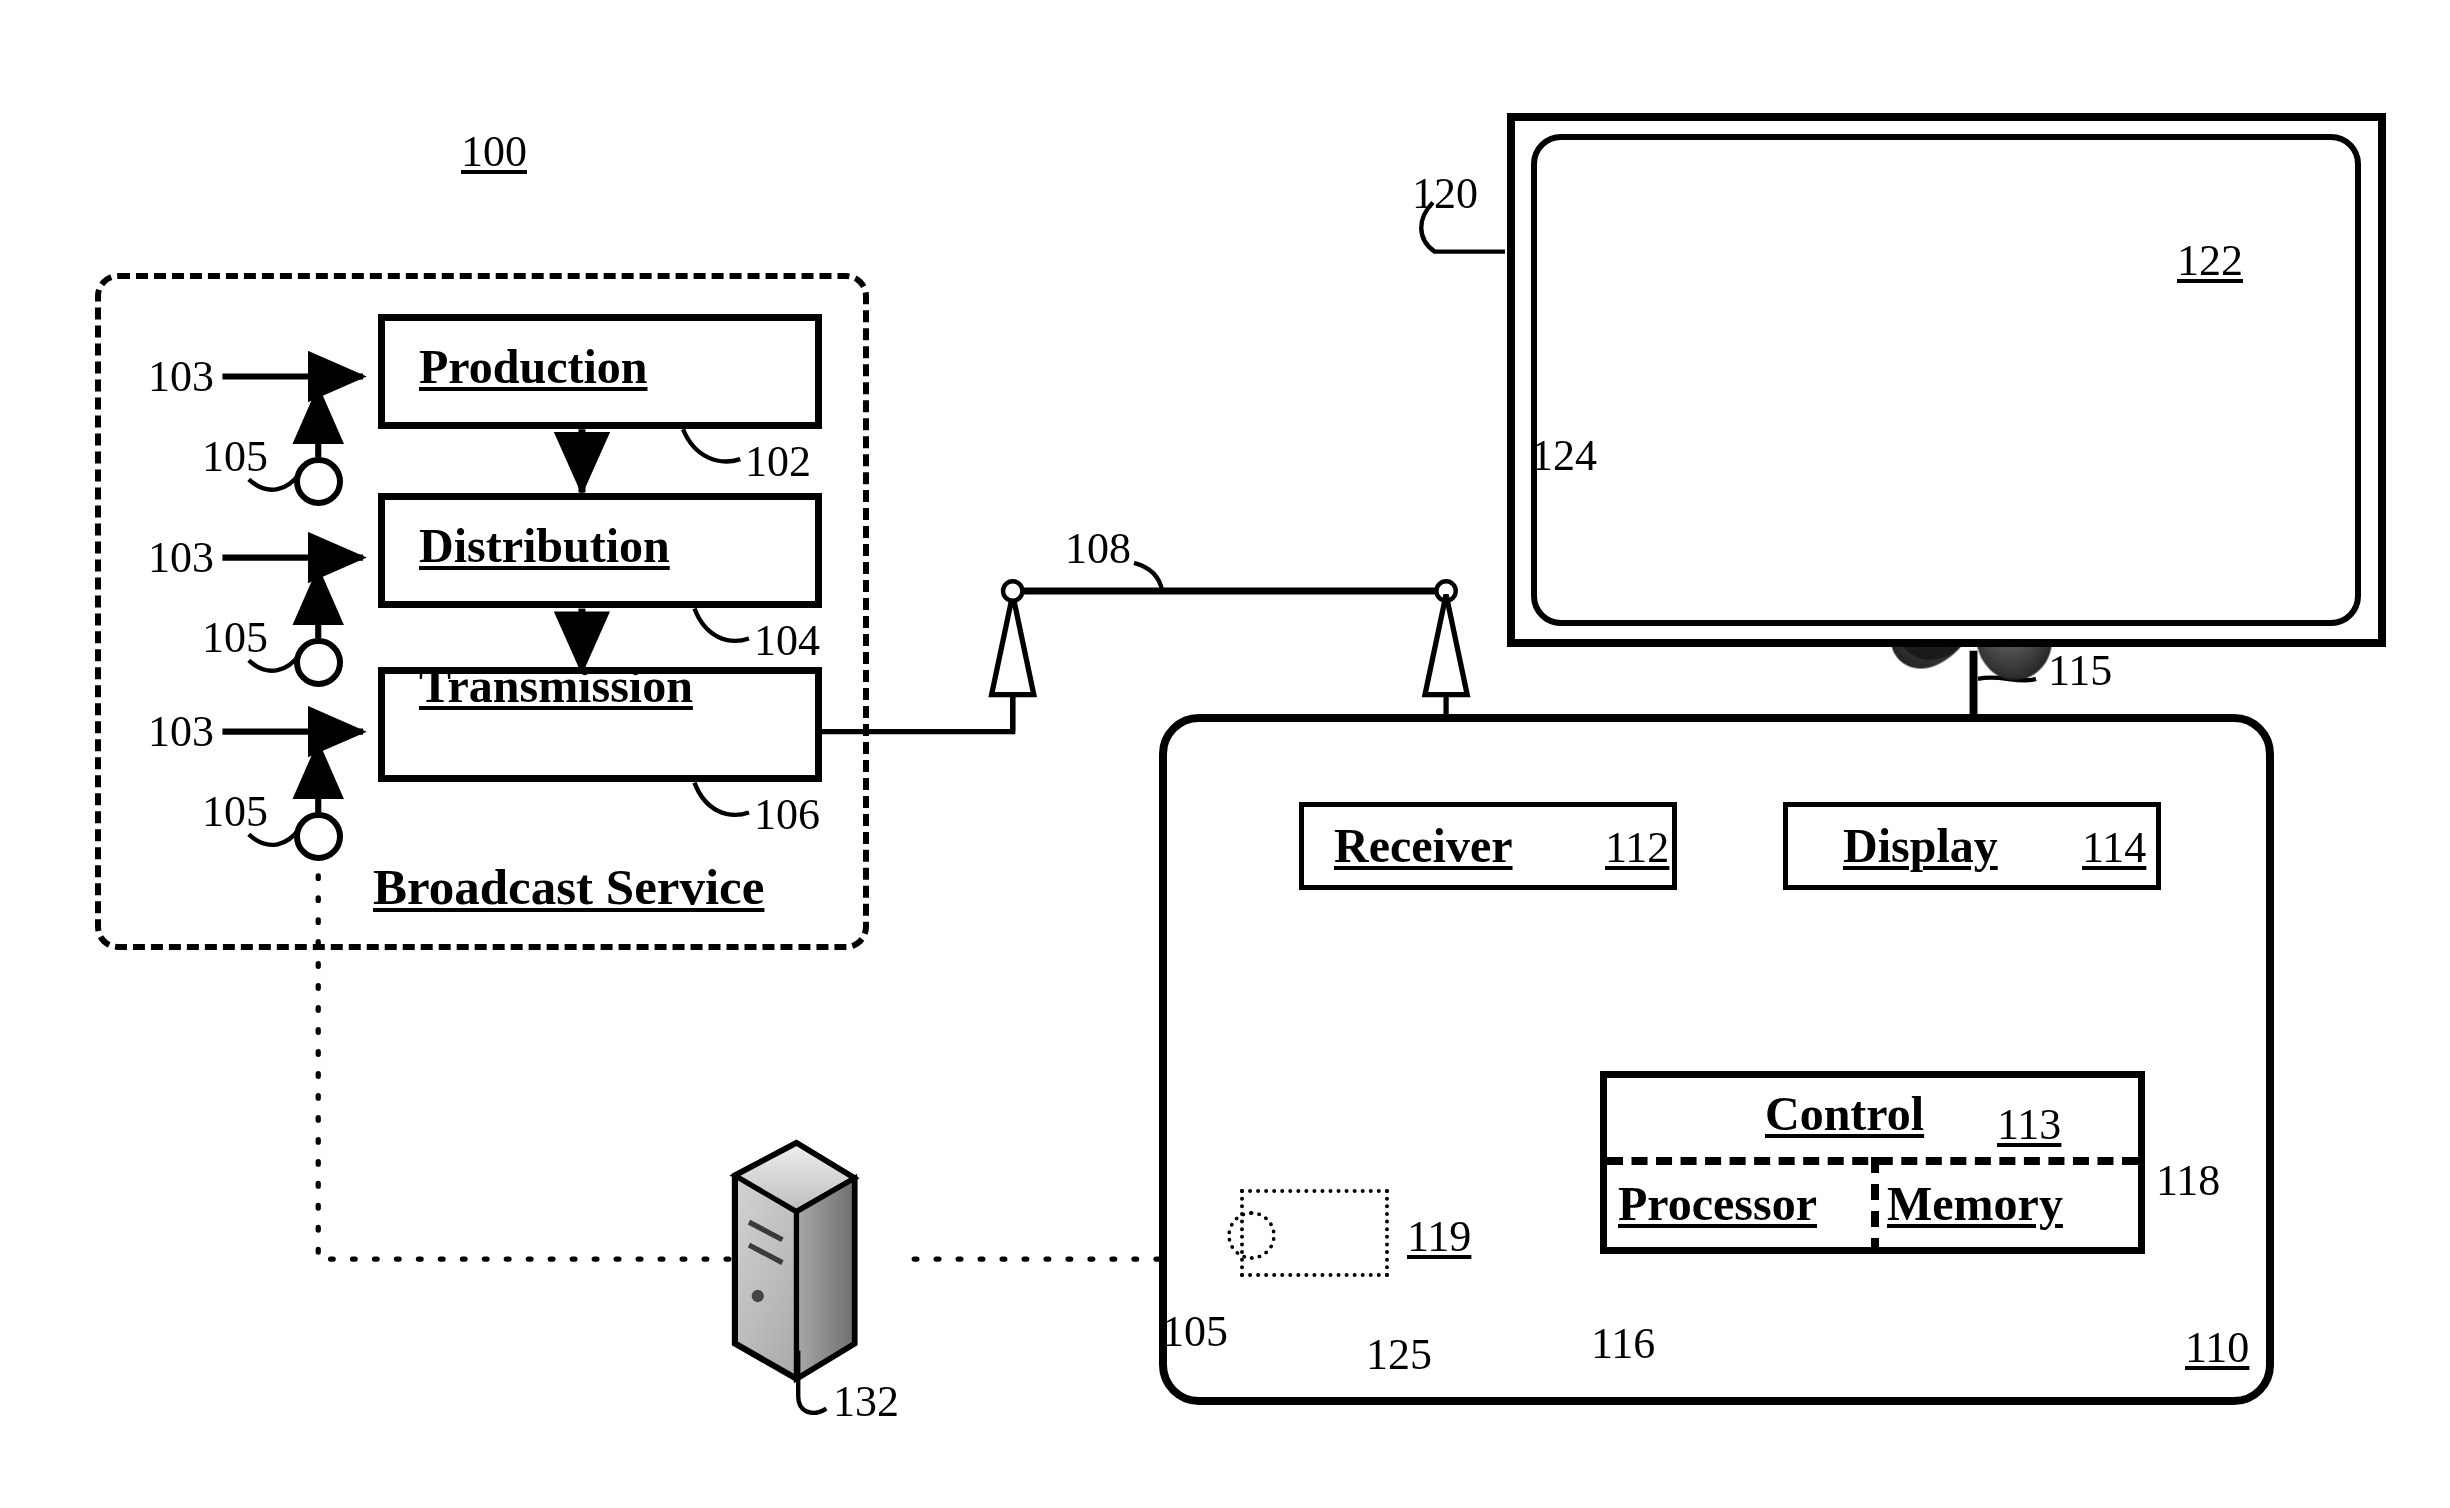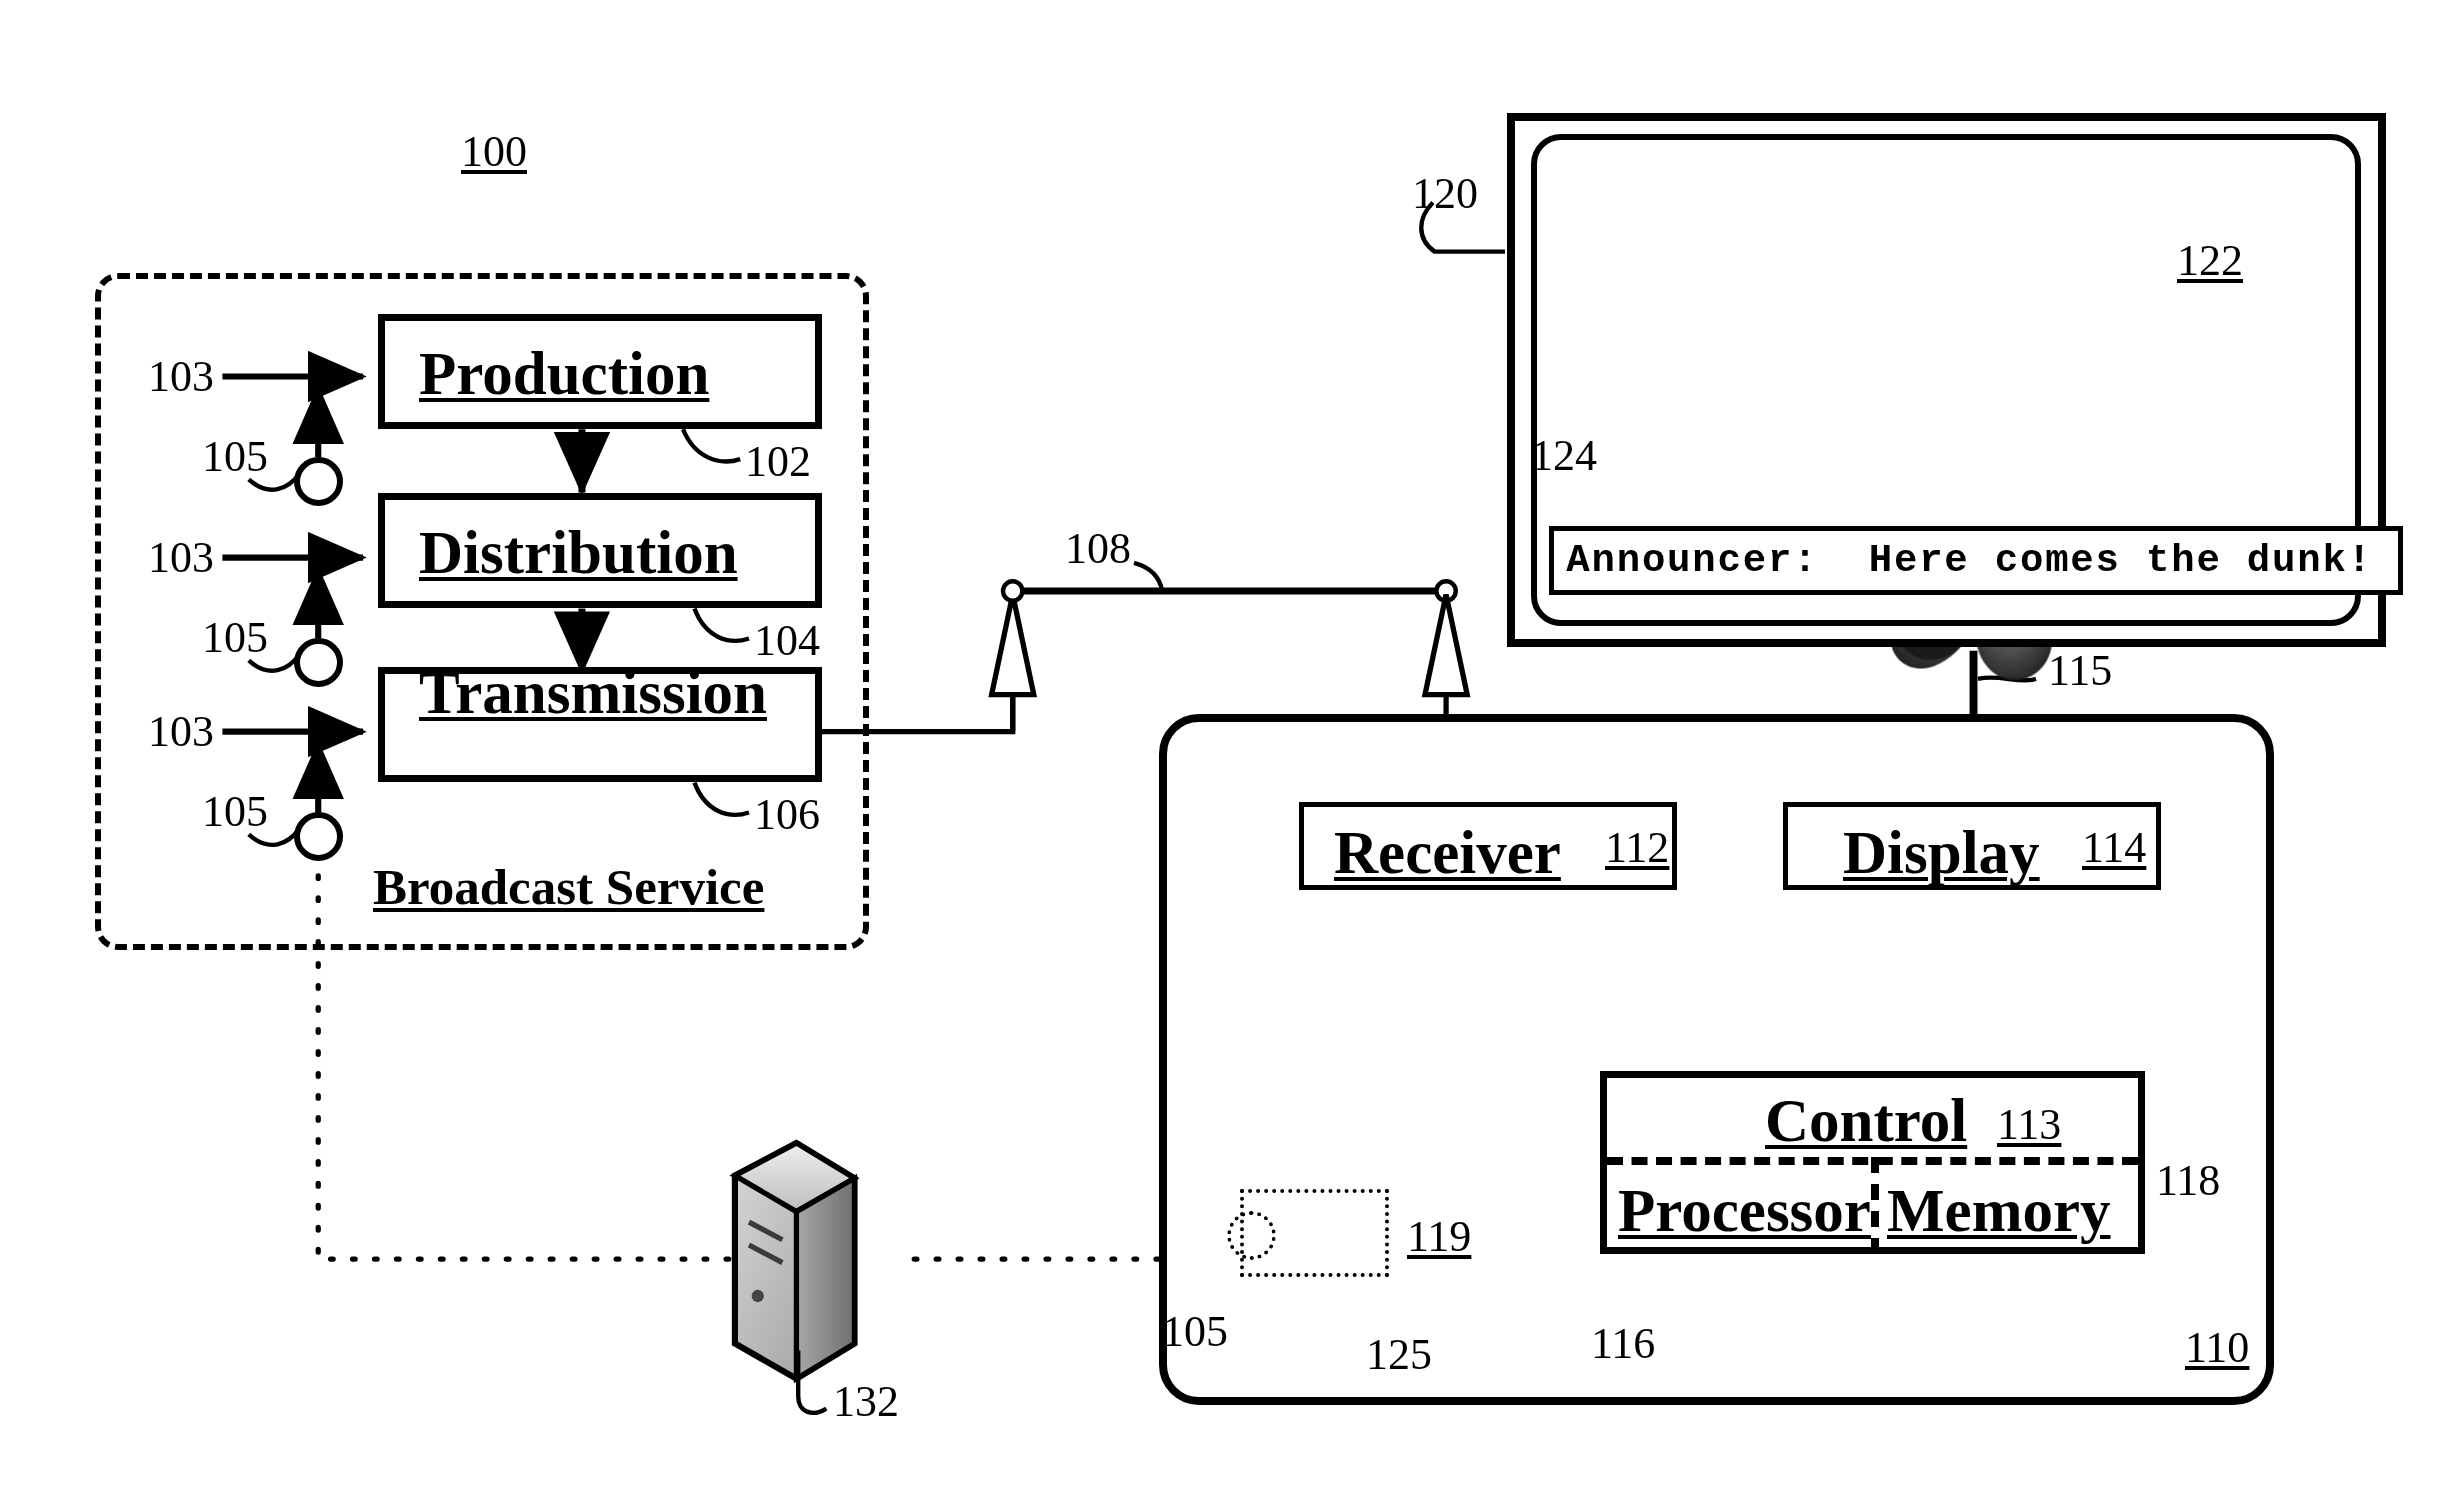"Production" .boxlabel { font-size: 61px -> 48px }
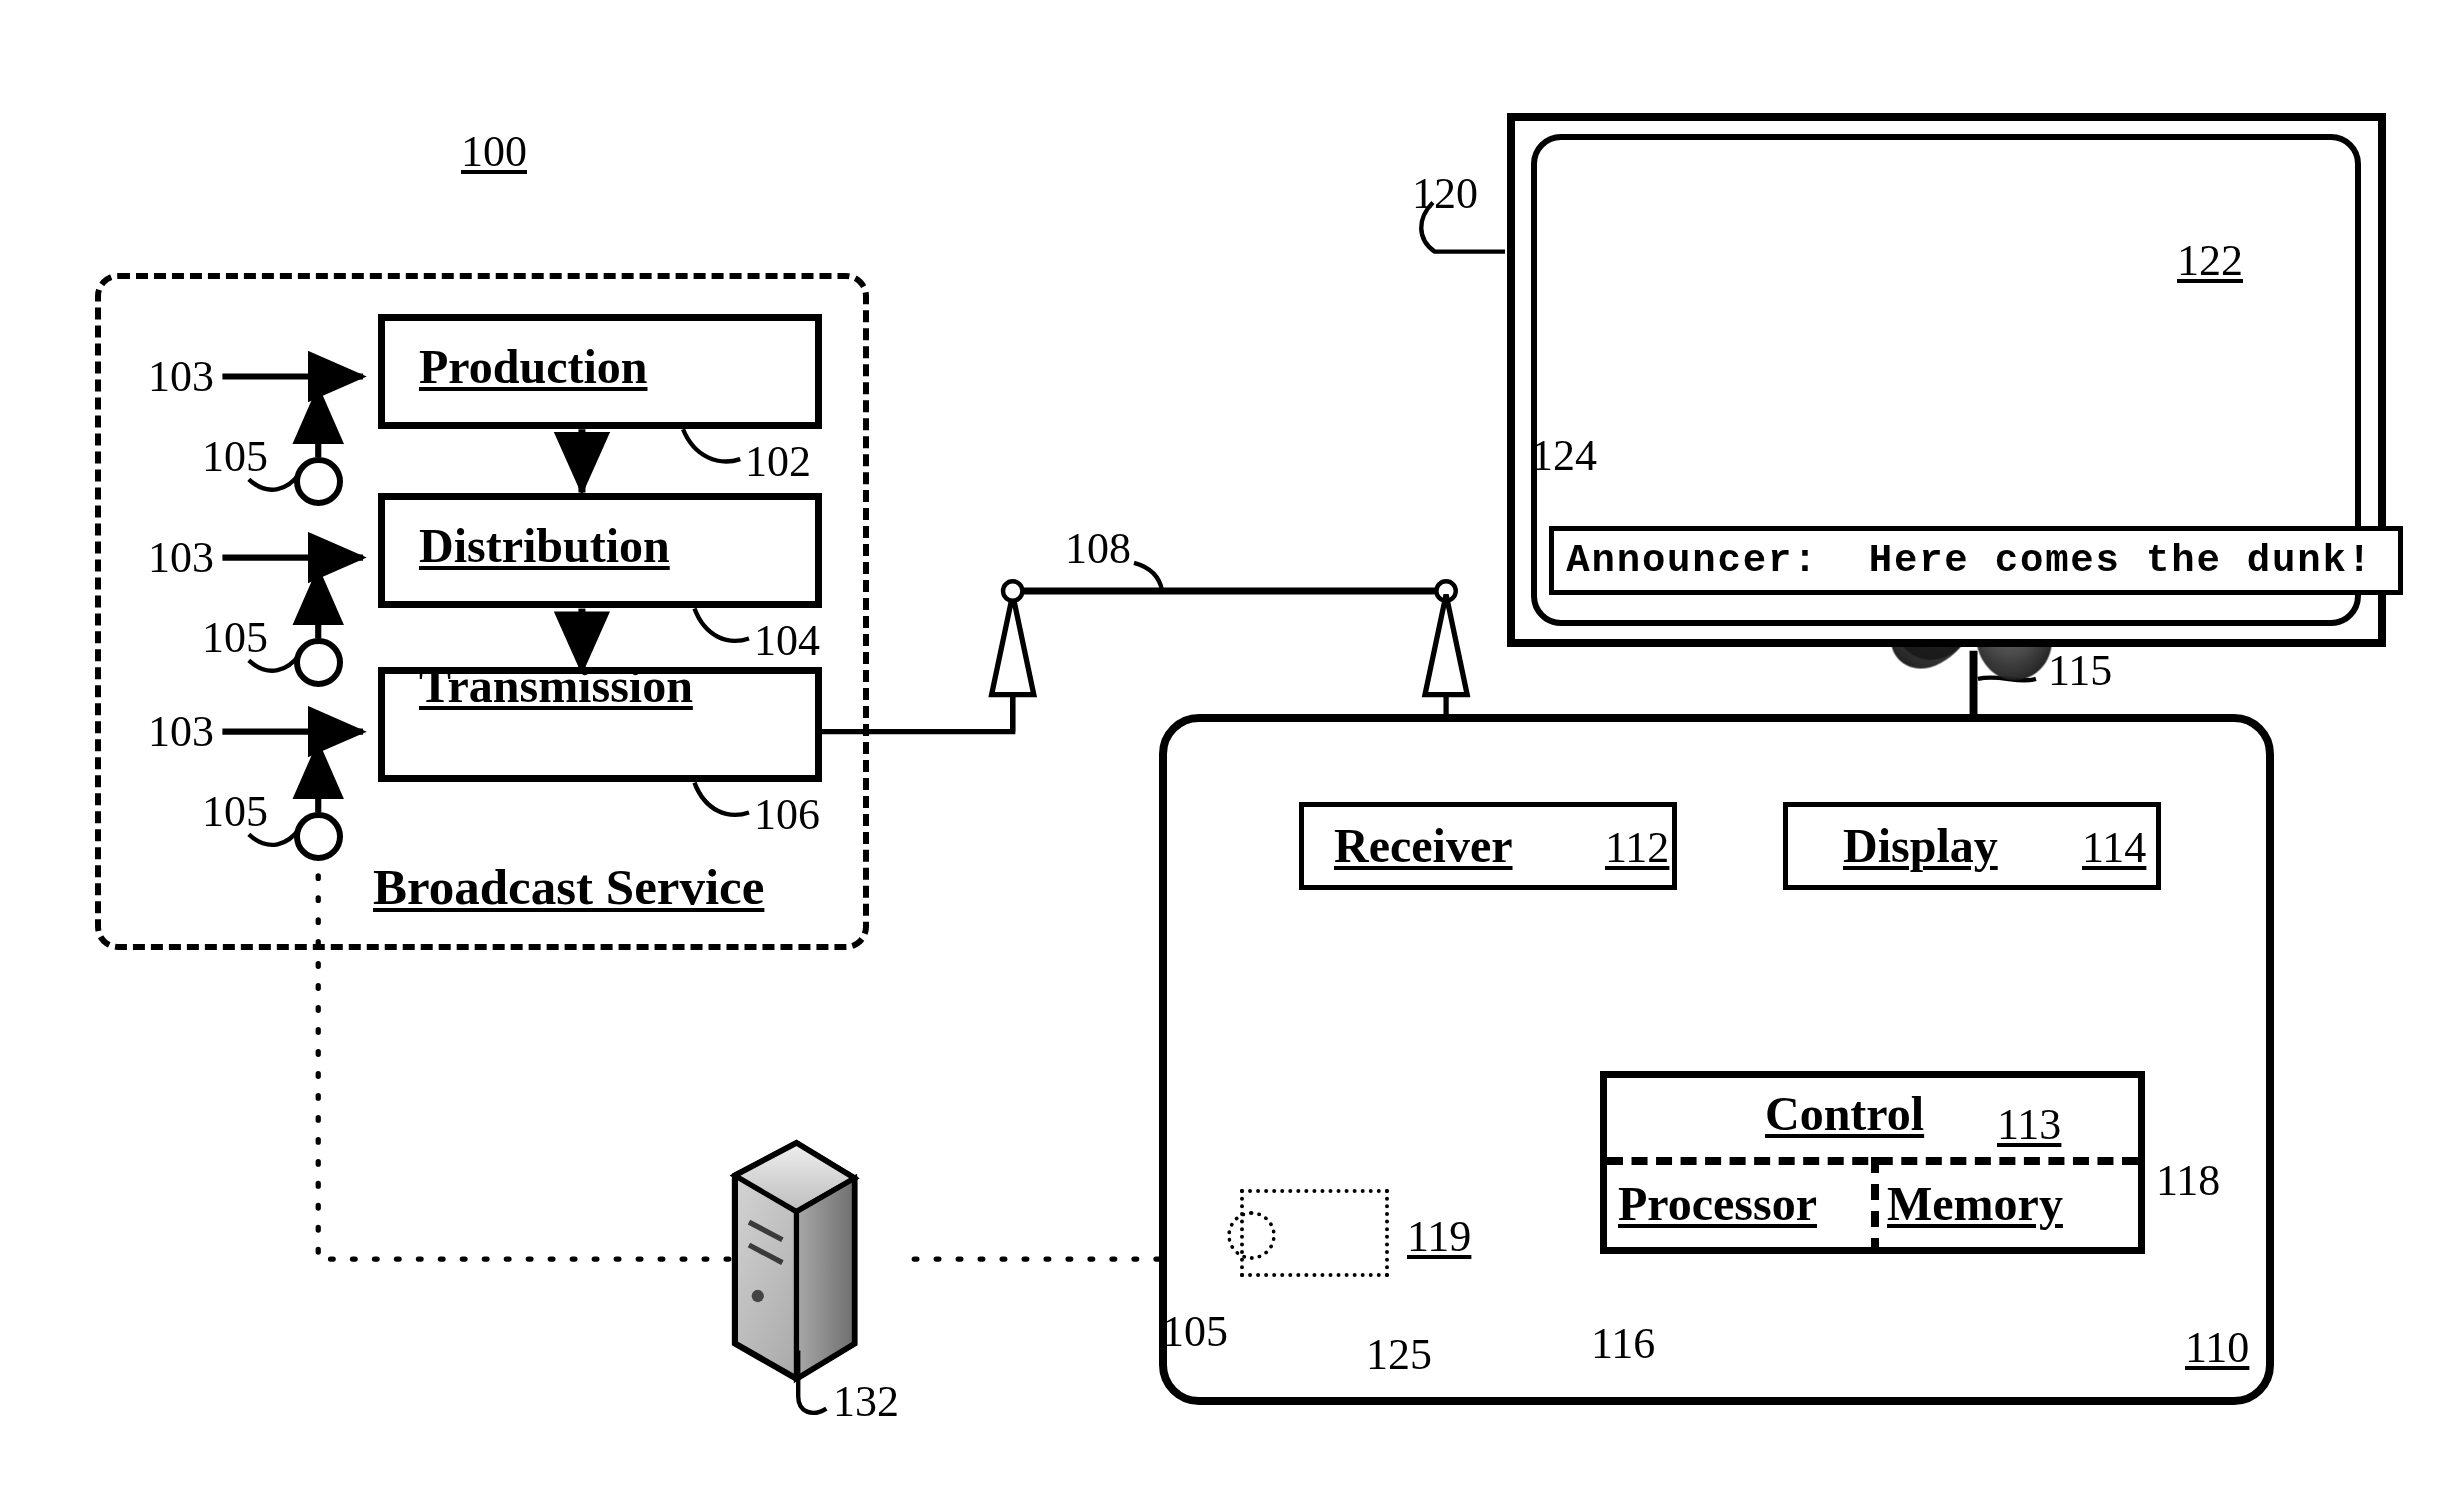"Announcer: Here comes the dunk!" div { html: <div> <span>Announcer: Here comes the dunk!</span> </div> -> none }
